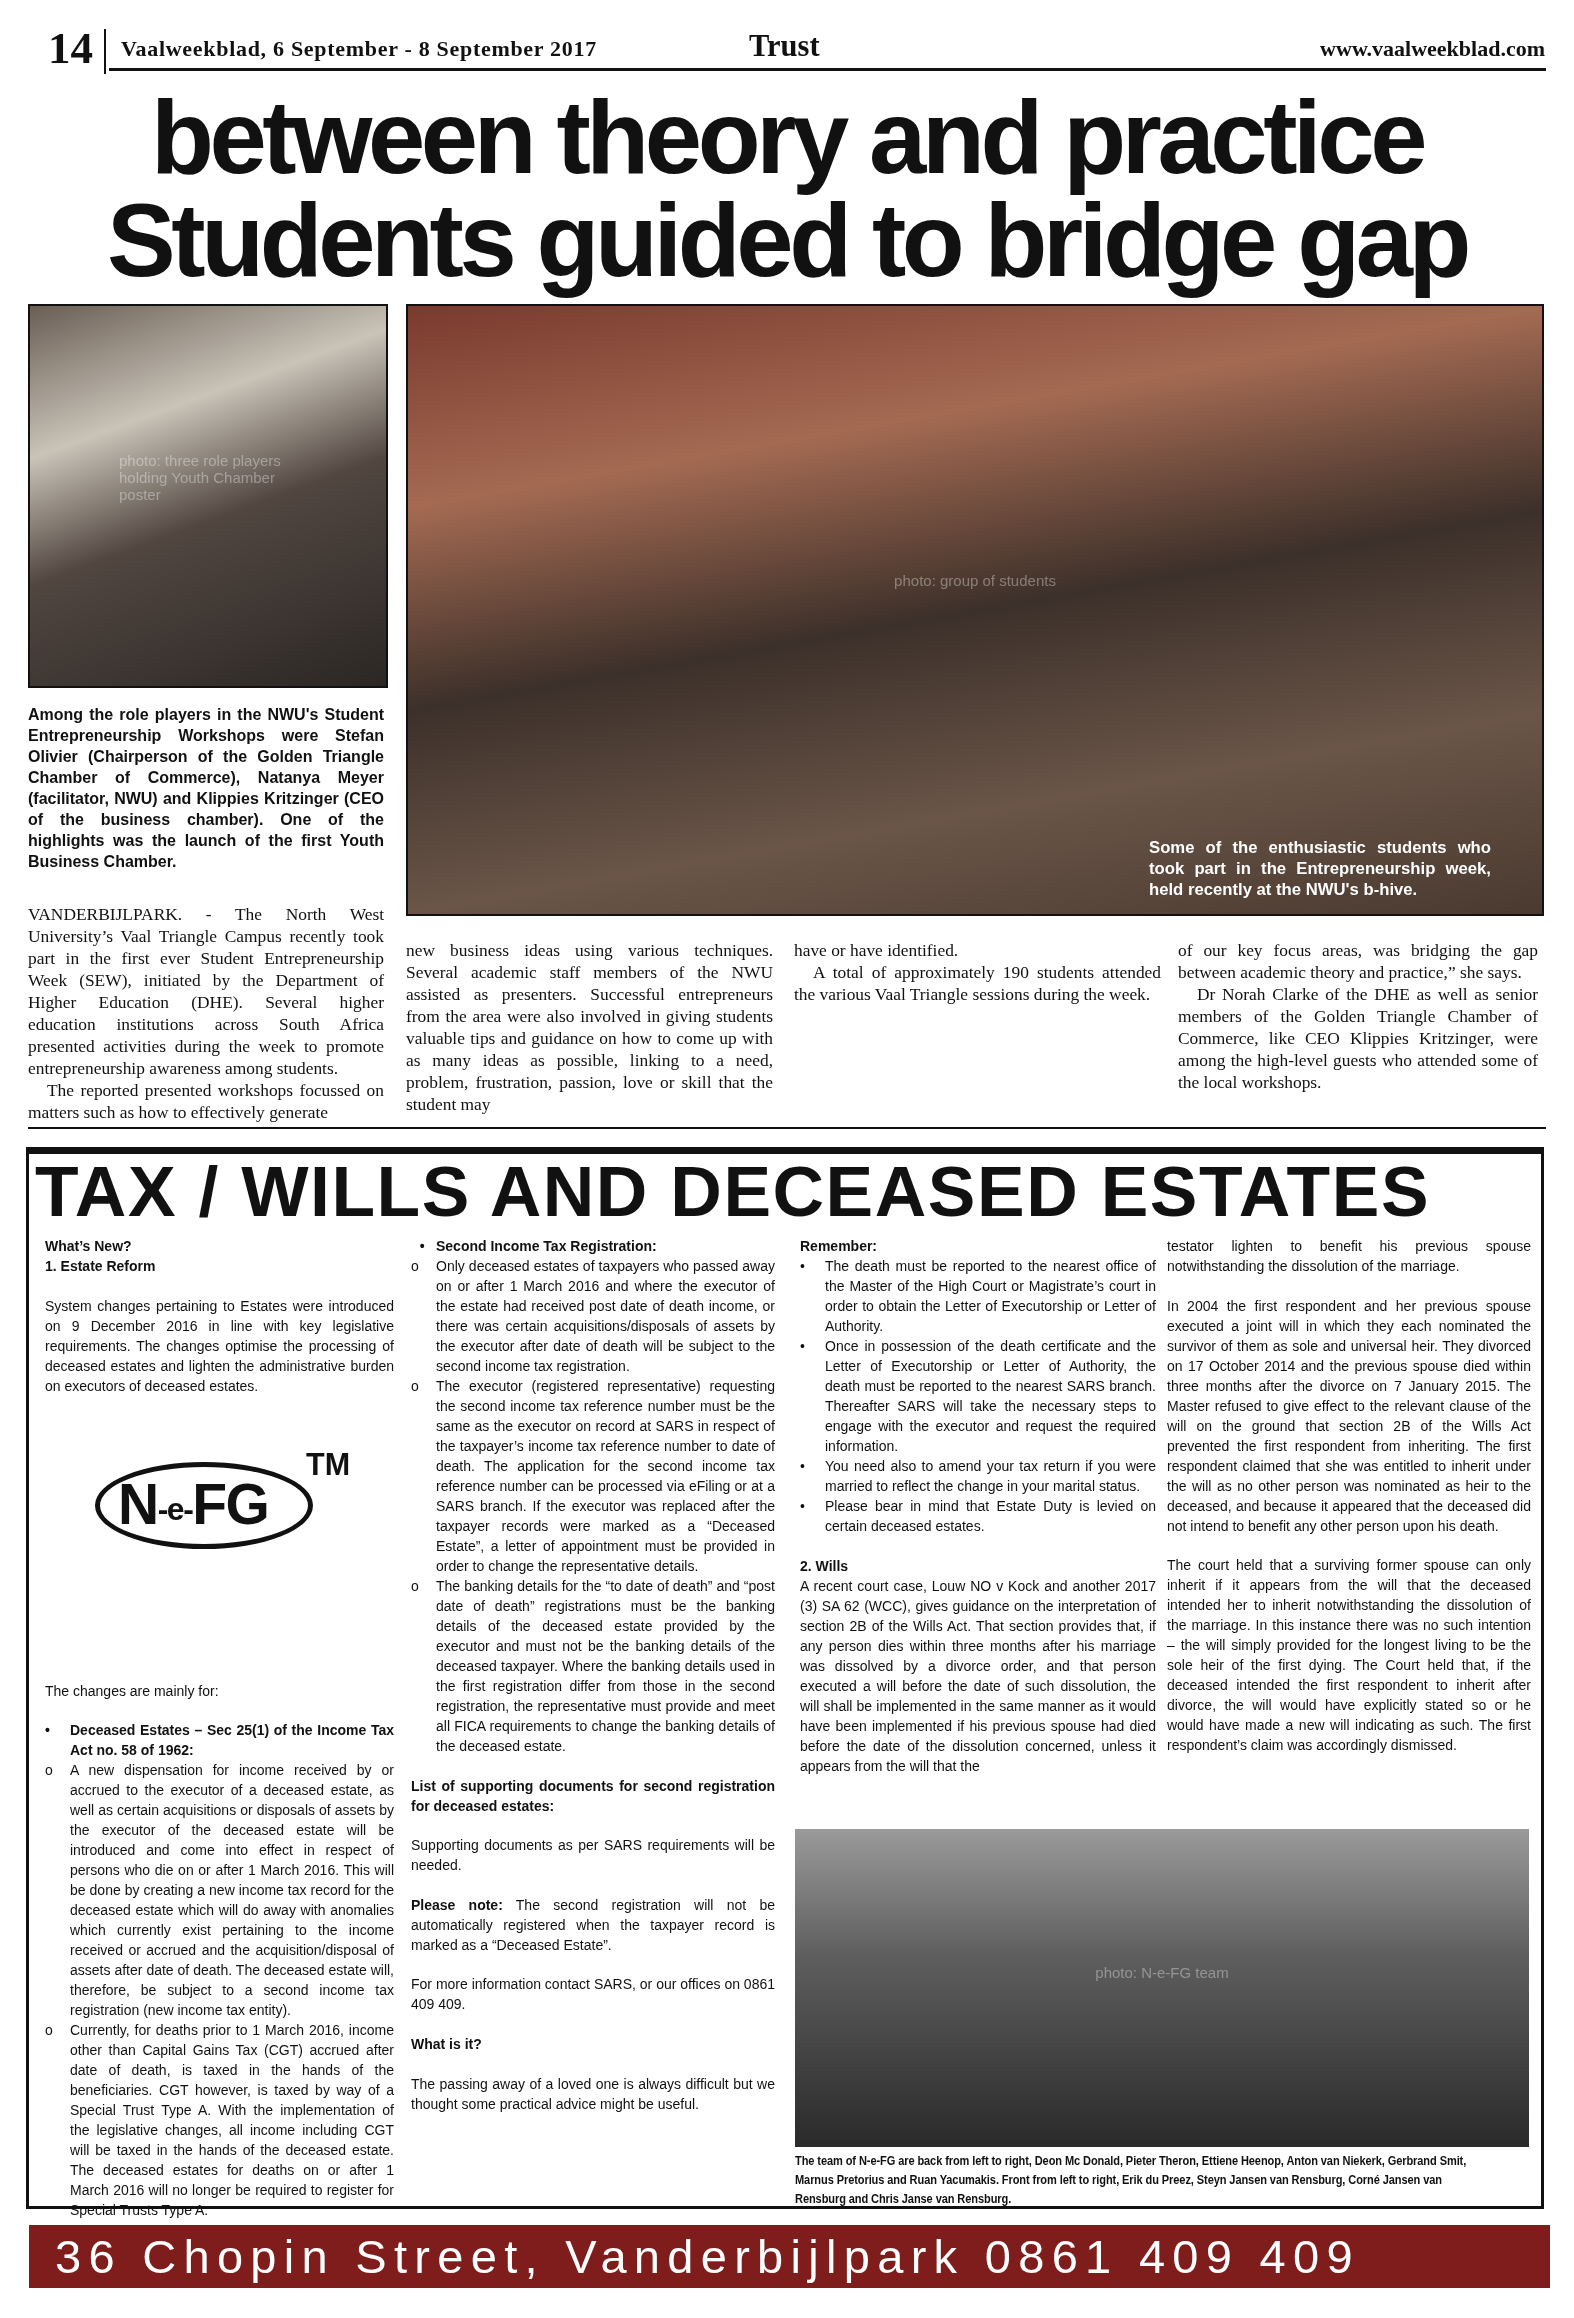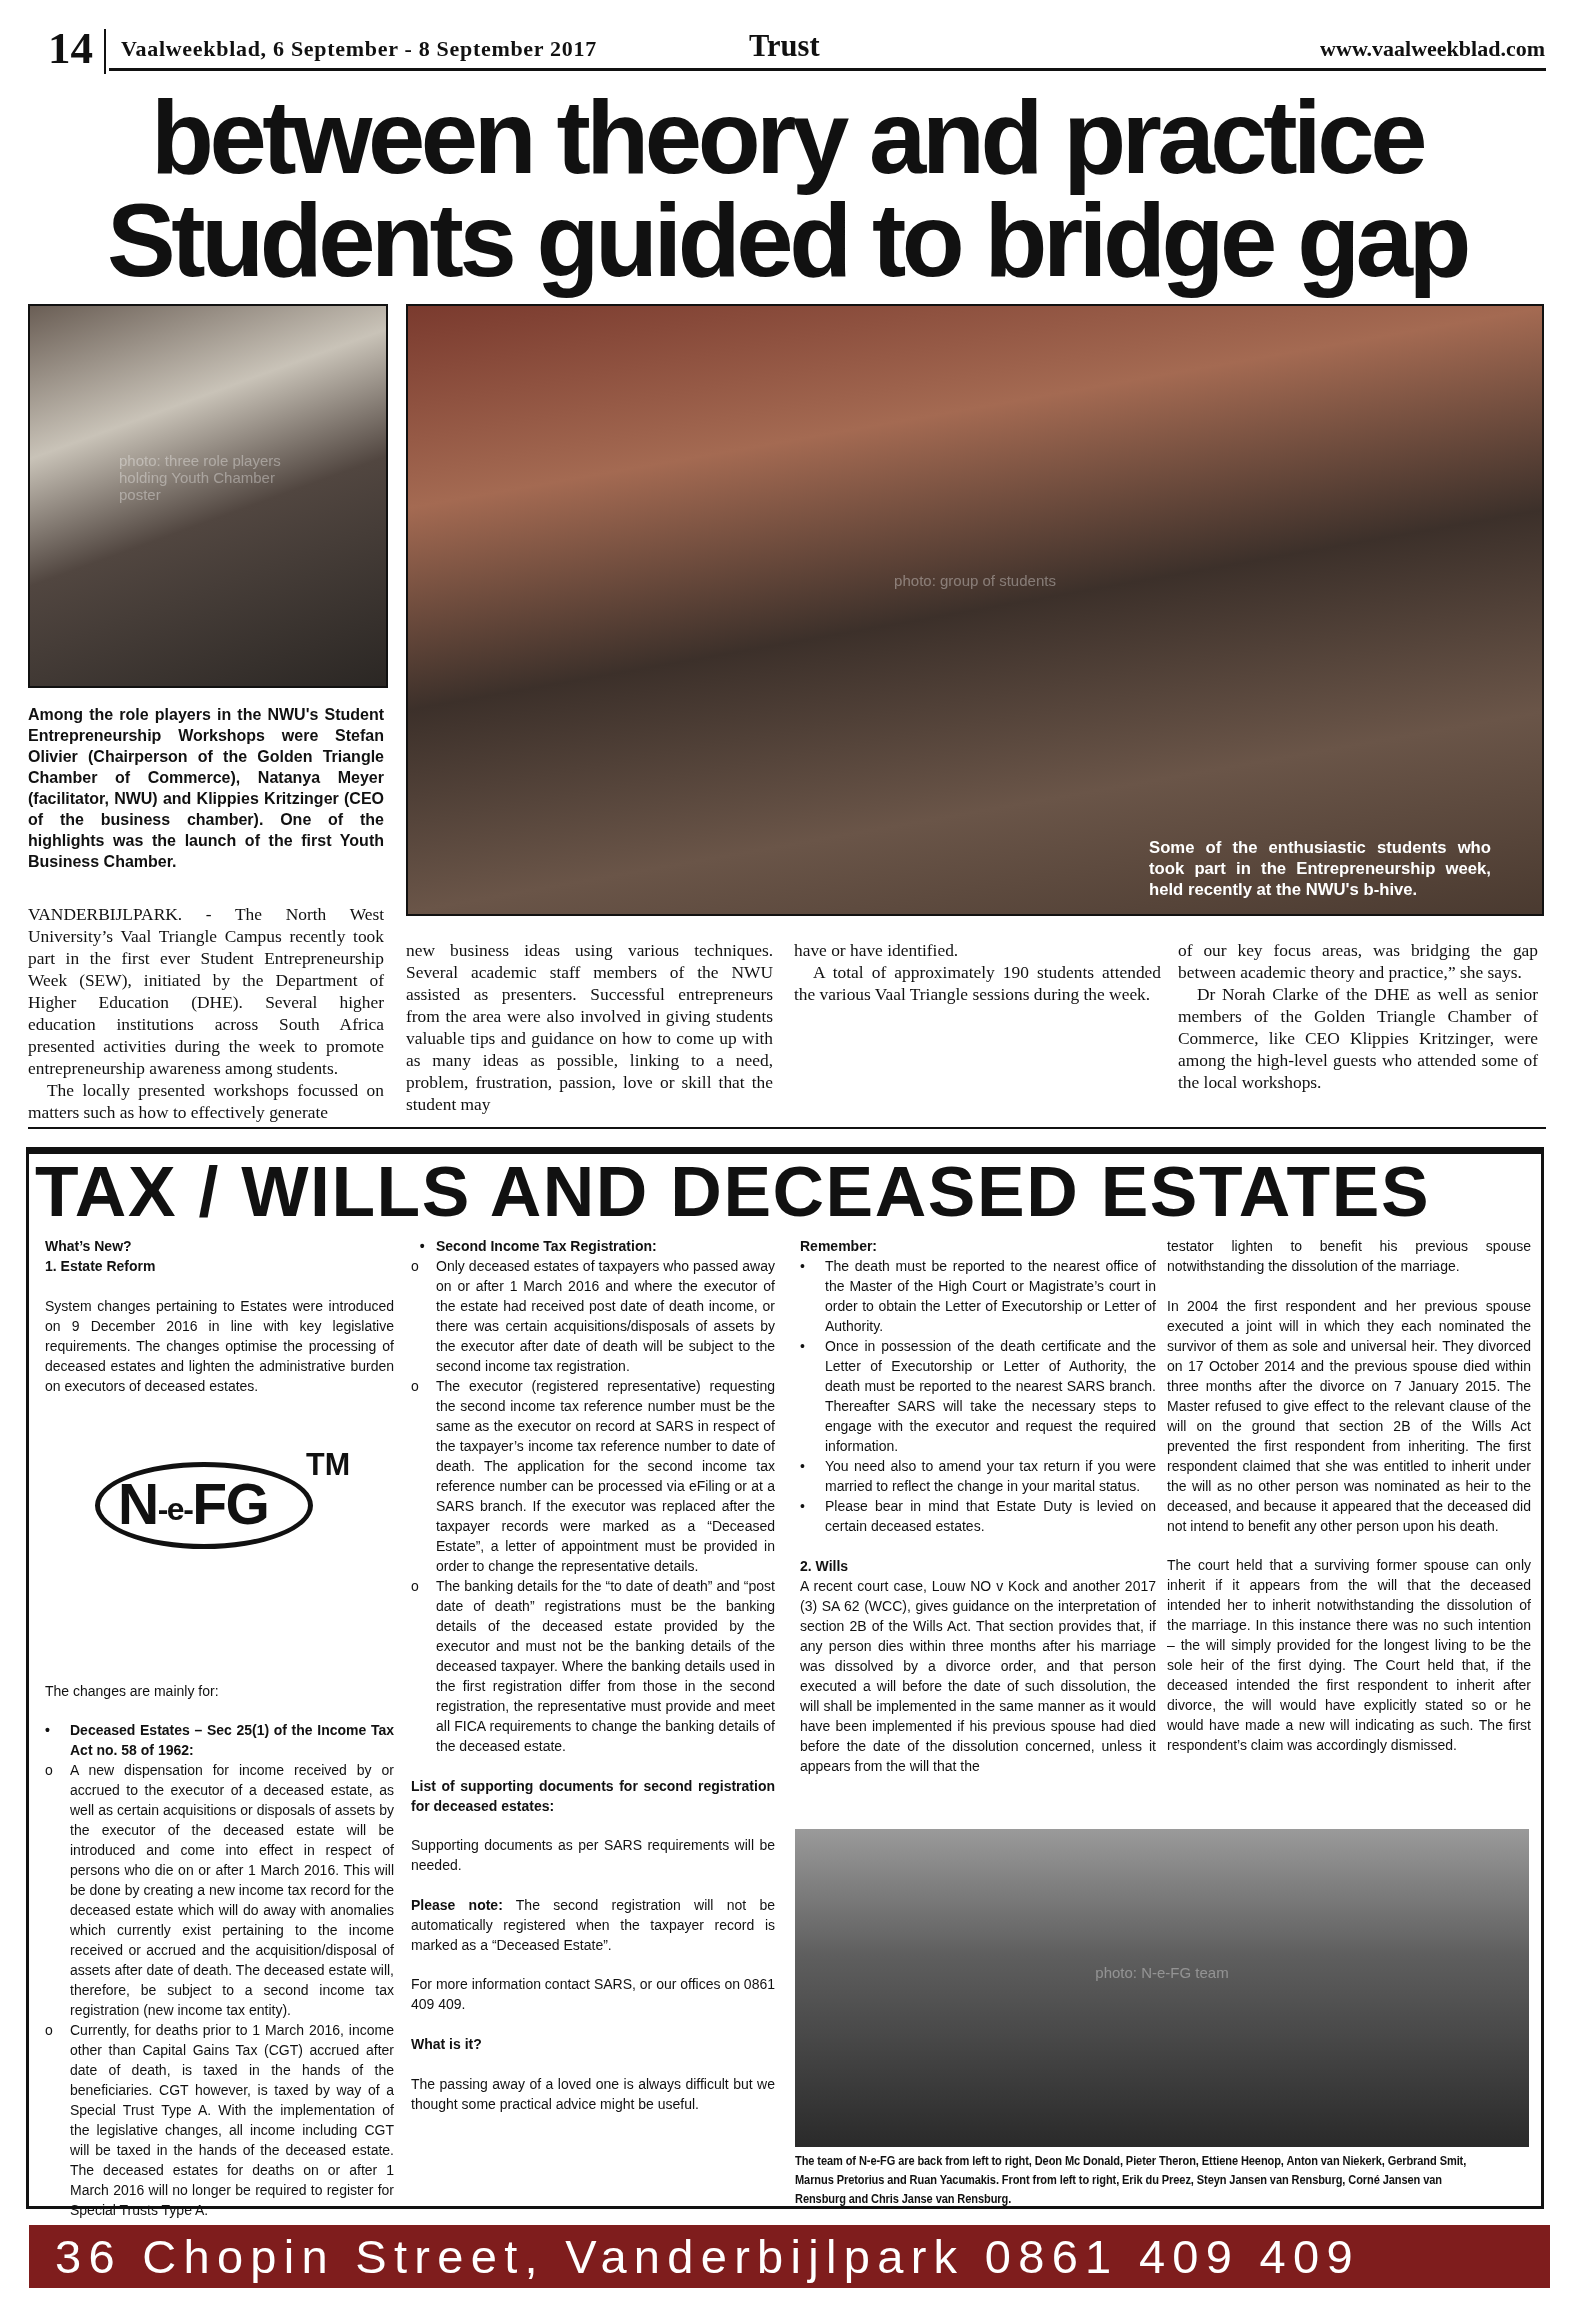"The locally presented workshops focussed" div.indent { text: locally -> reported }
